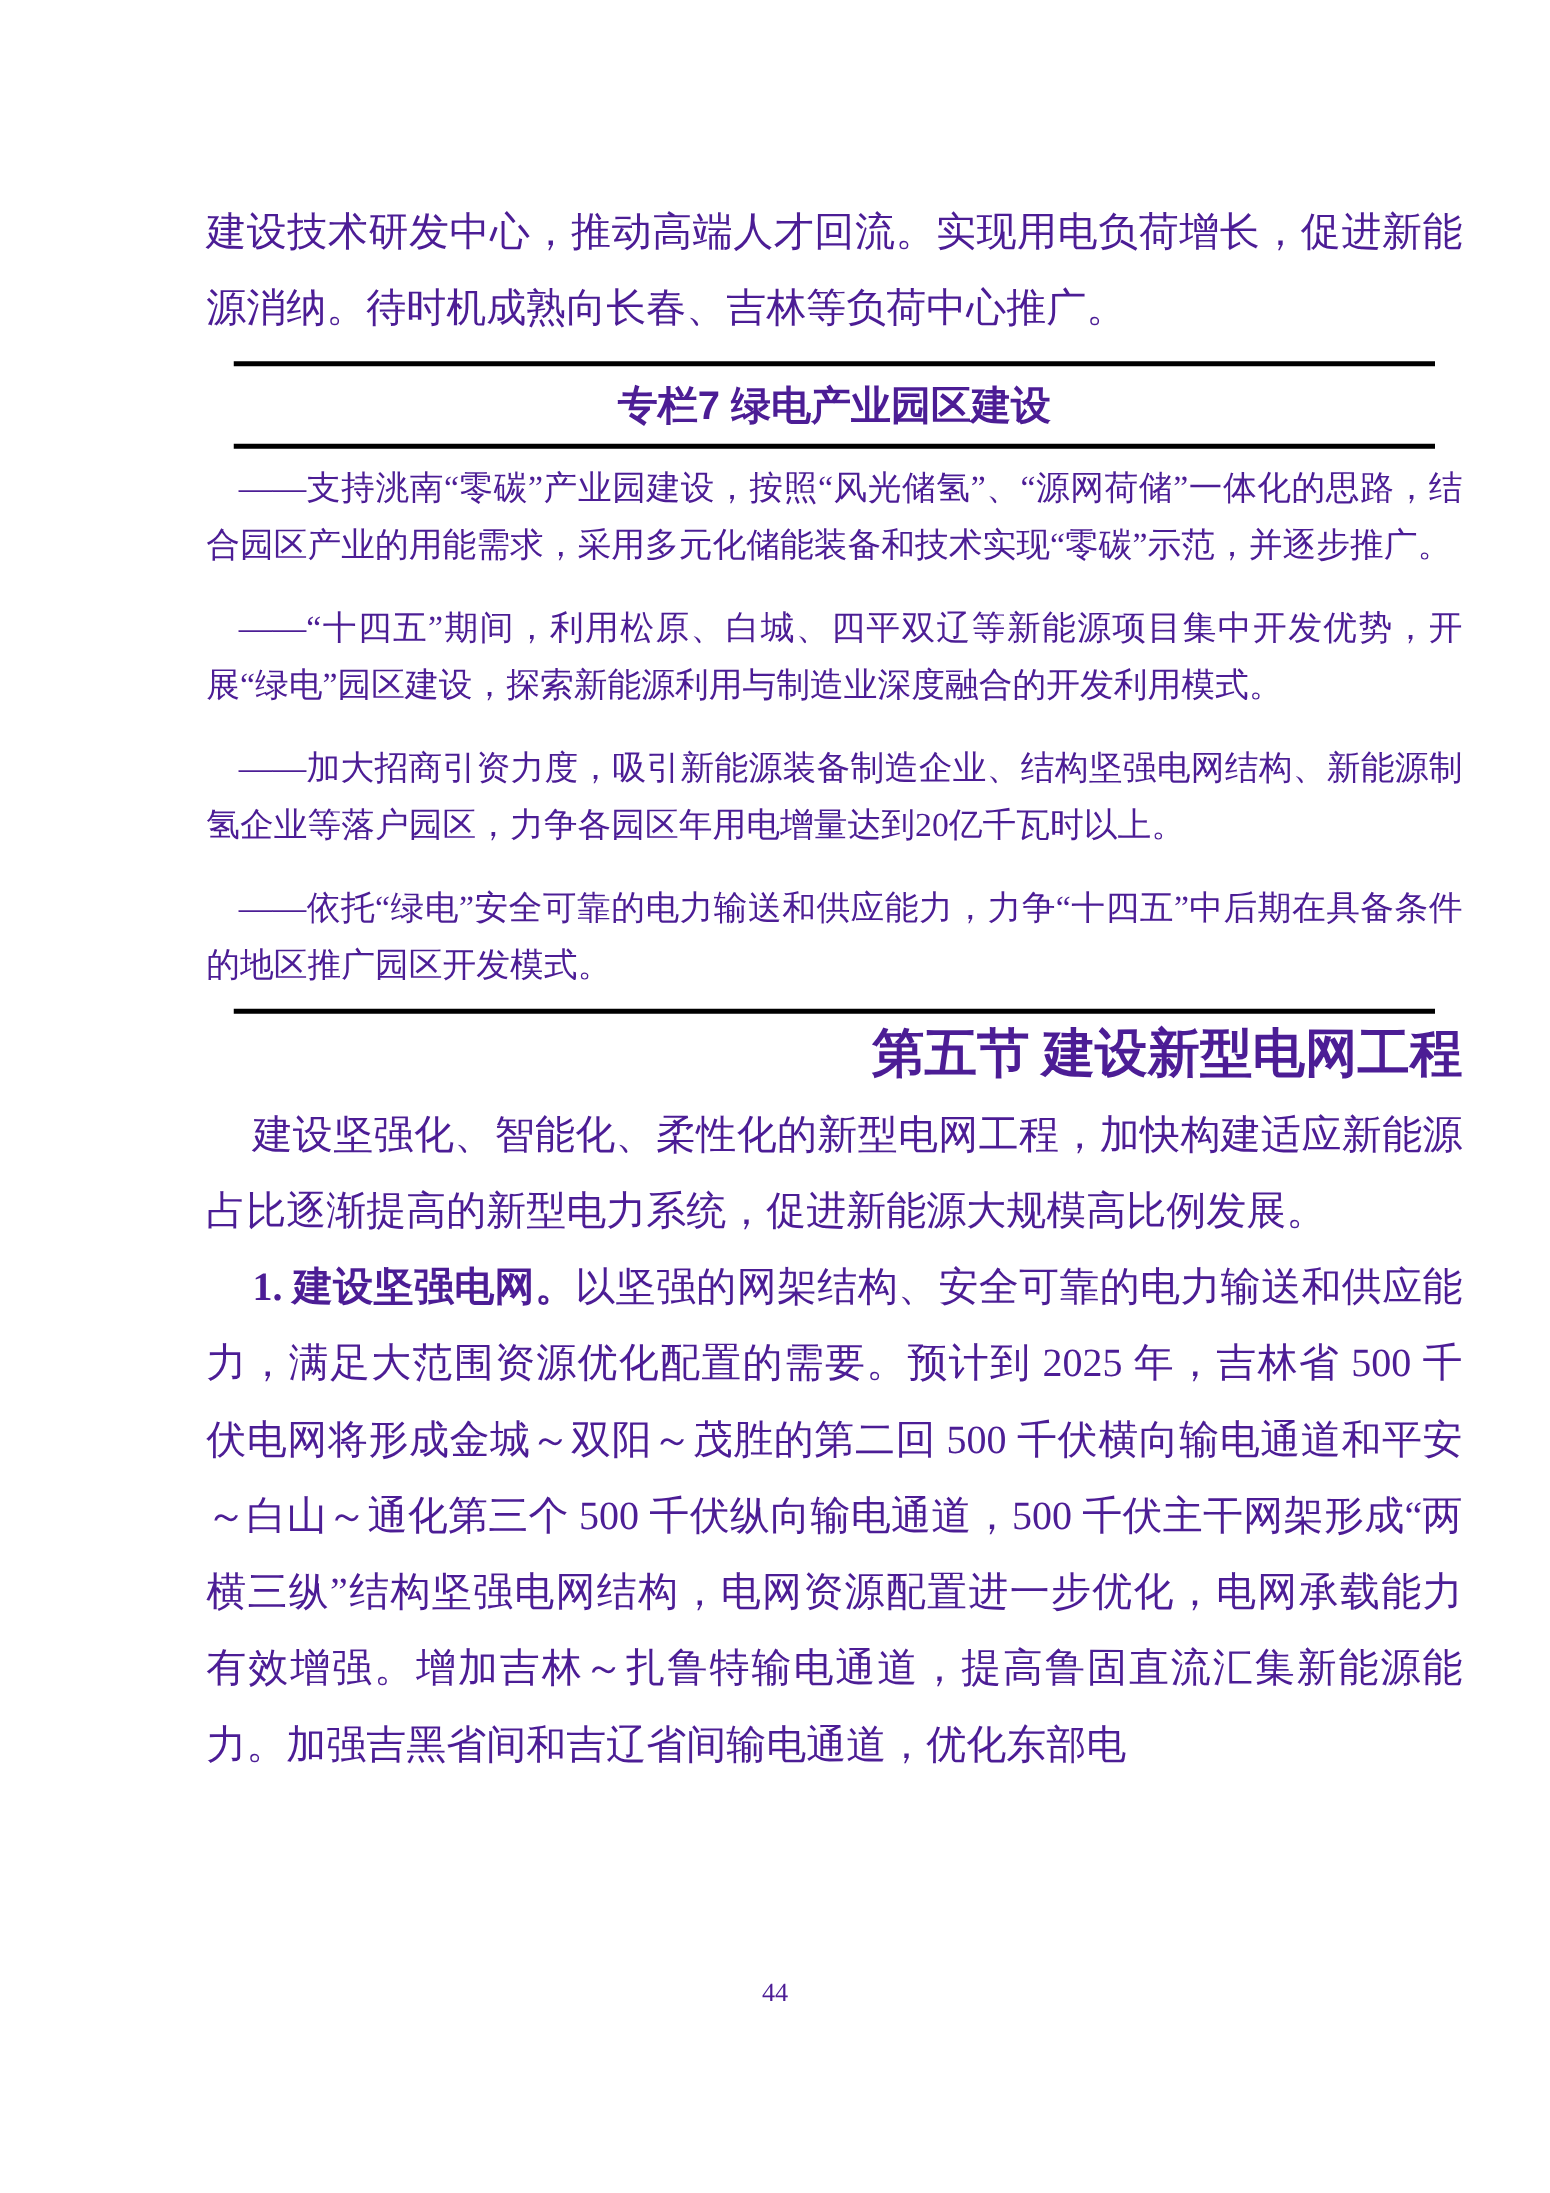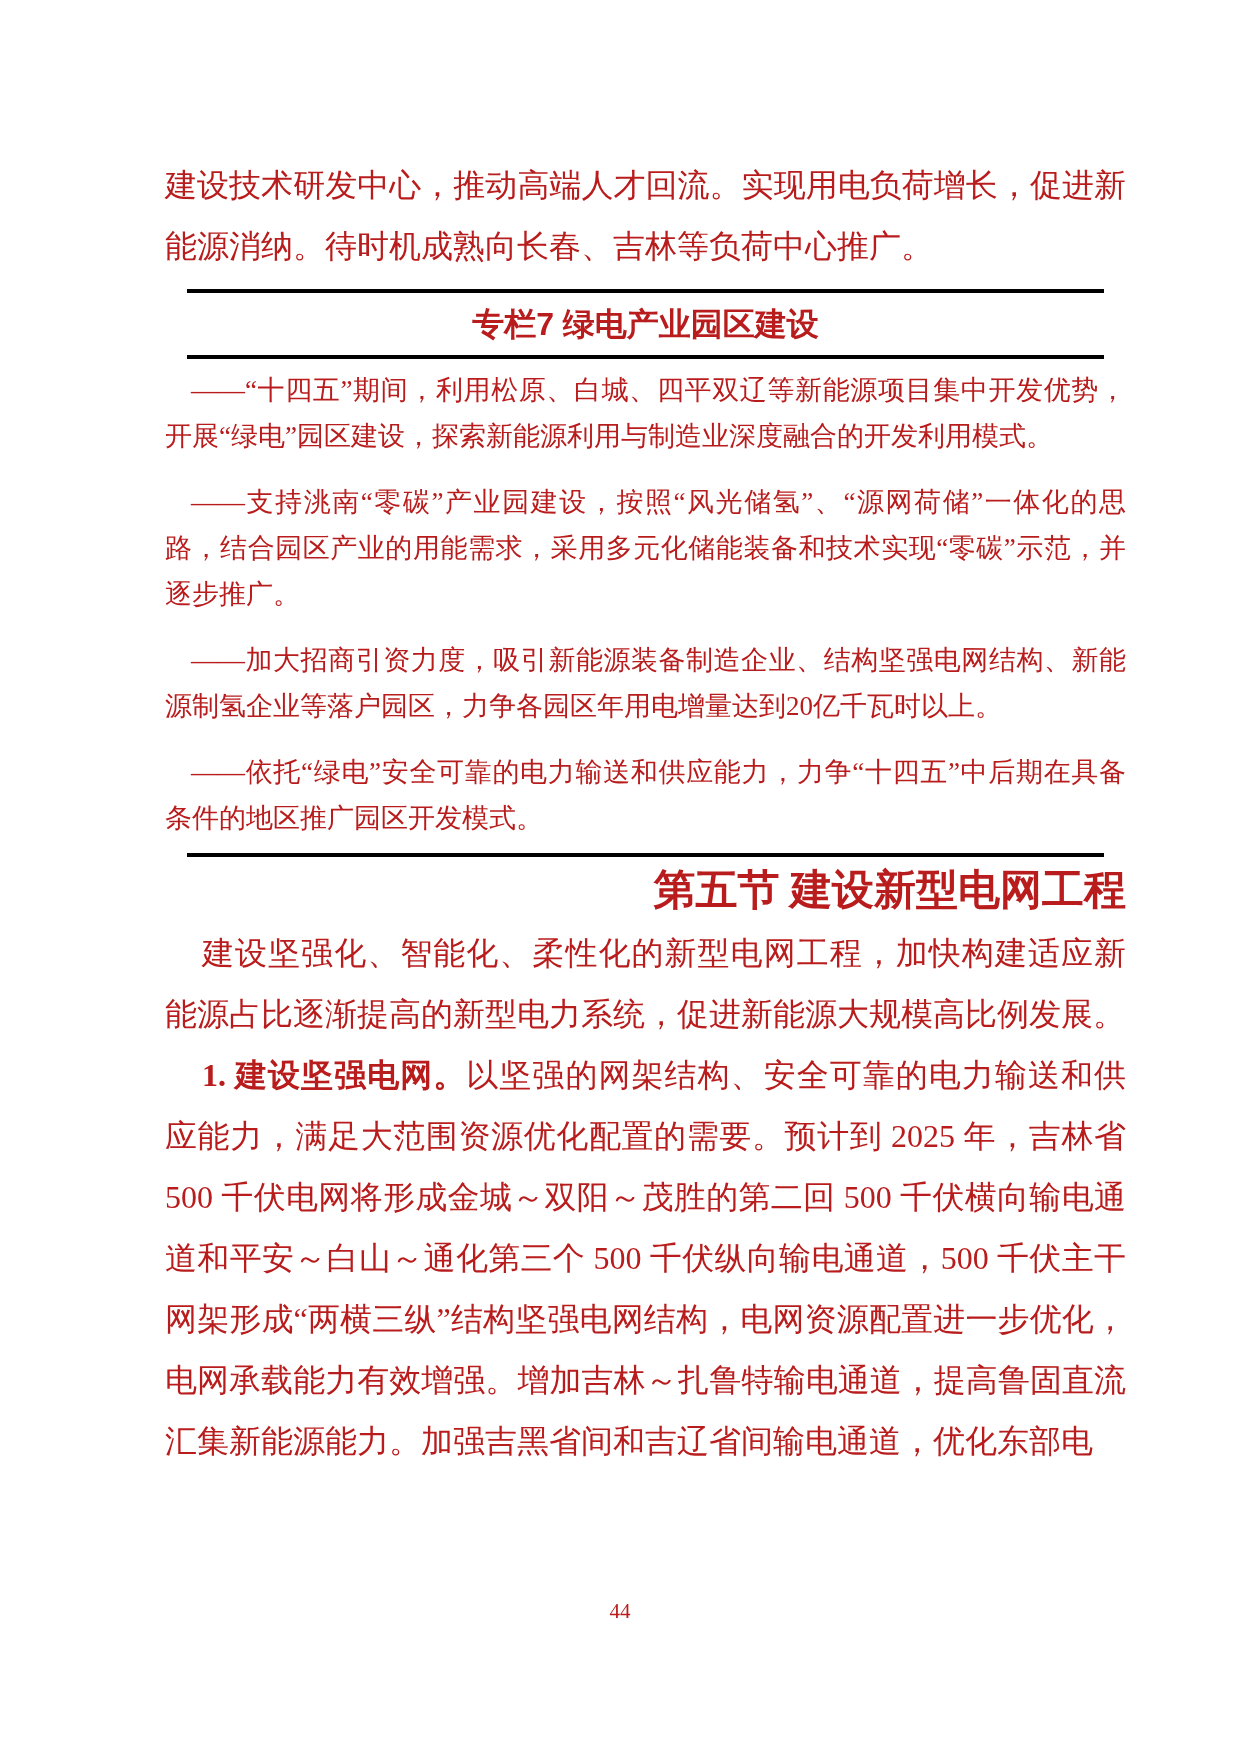"建设技术研发中心，推动高端人才回流。实现用电负荷增长，促进新能源消纳。待时机成熟" .page { color: #b91c1c -> #4c1d95; padding: 155px 114px 0 165px -> 155px 70px 0 165px }
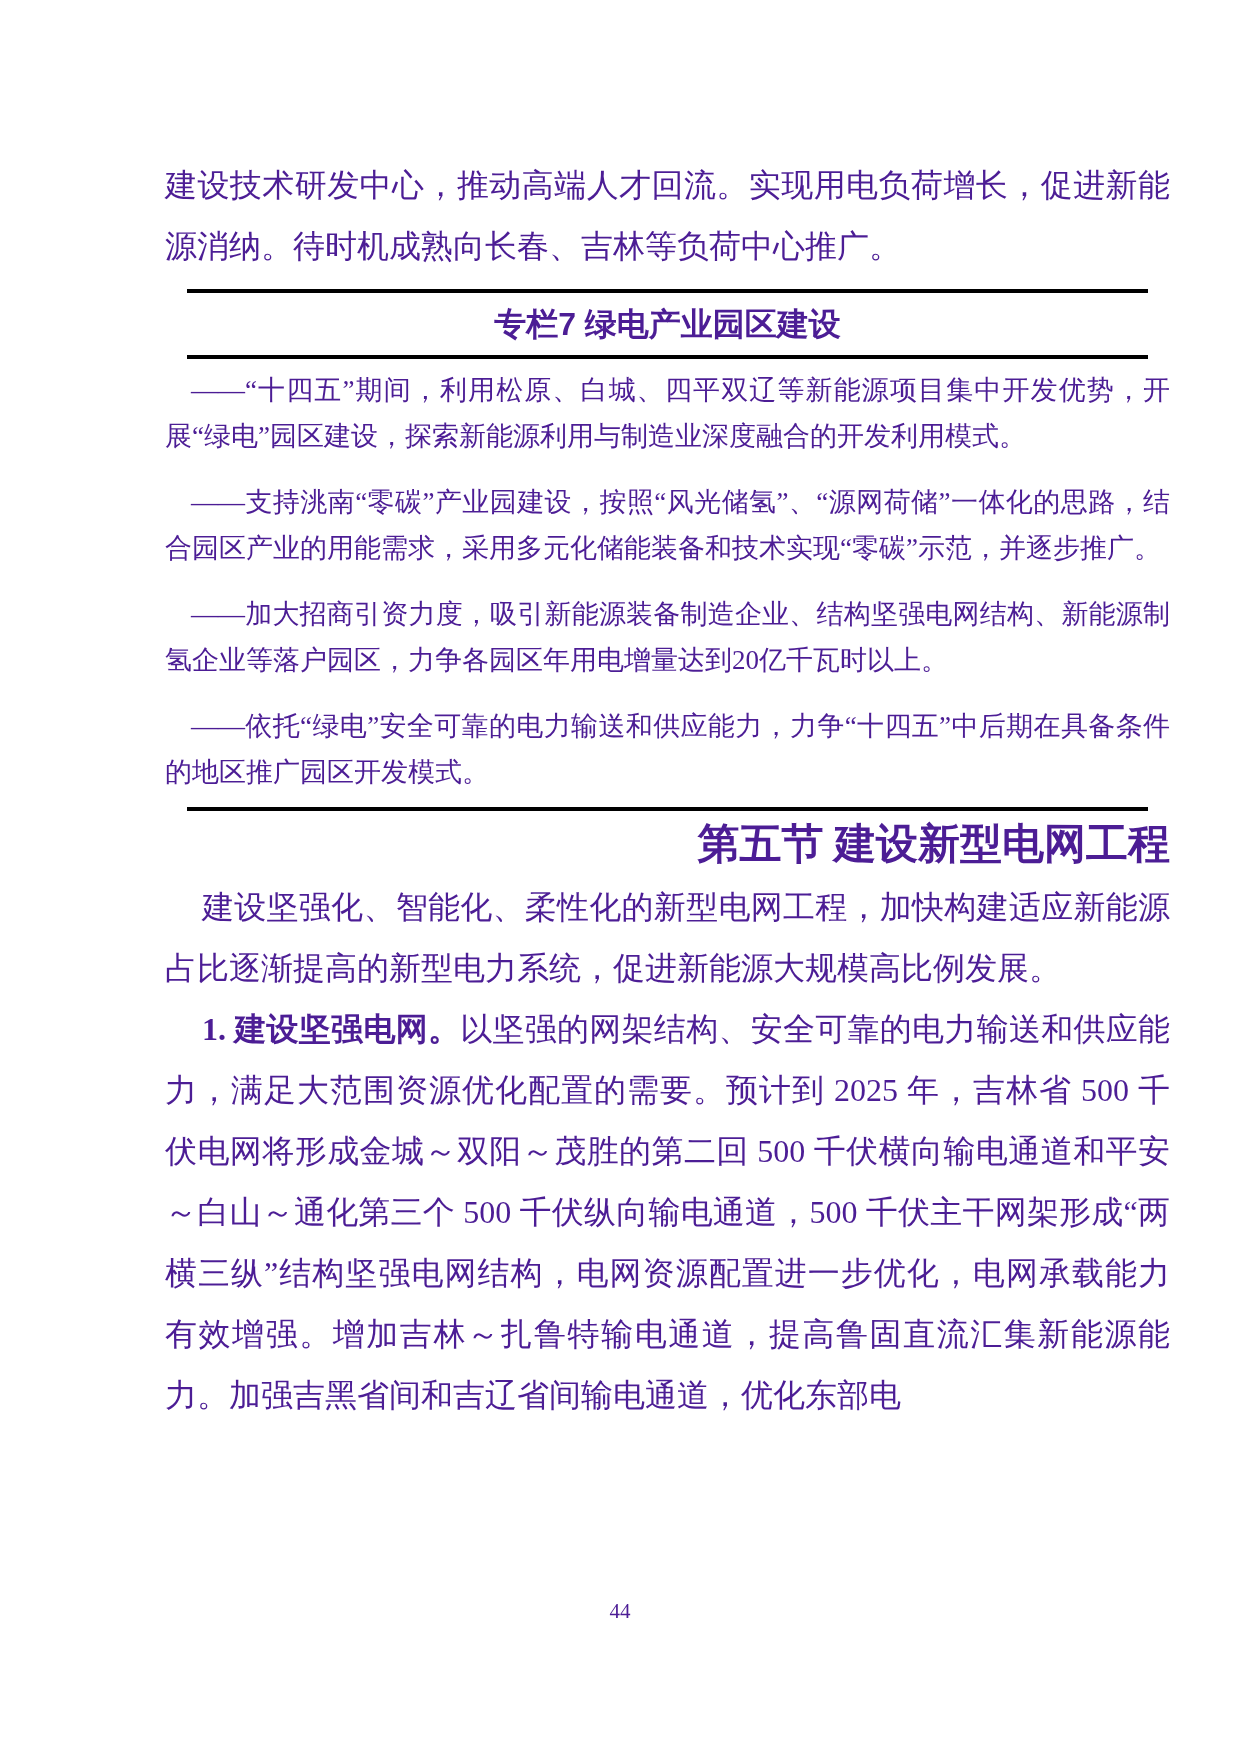"——“十四五”期间，利用松原、白城、四平双辽等新能源项目集中开发优势，开展“绿电" p.panel-item { order: before "——支持洮南“零碳”产业园建设，按照“风光储氢”、“源网荷储”一体化的思路，结合" -> after "——支持洮南“零碳”产业园建设，按照“风光储氢”、“源网荷储”一体化的思路，结合" }
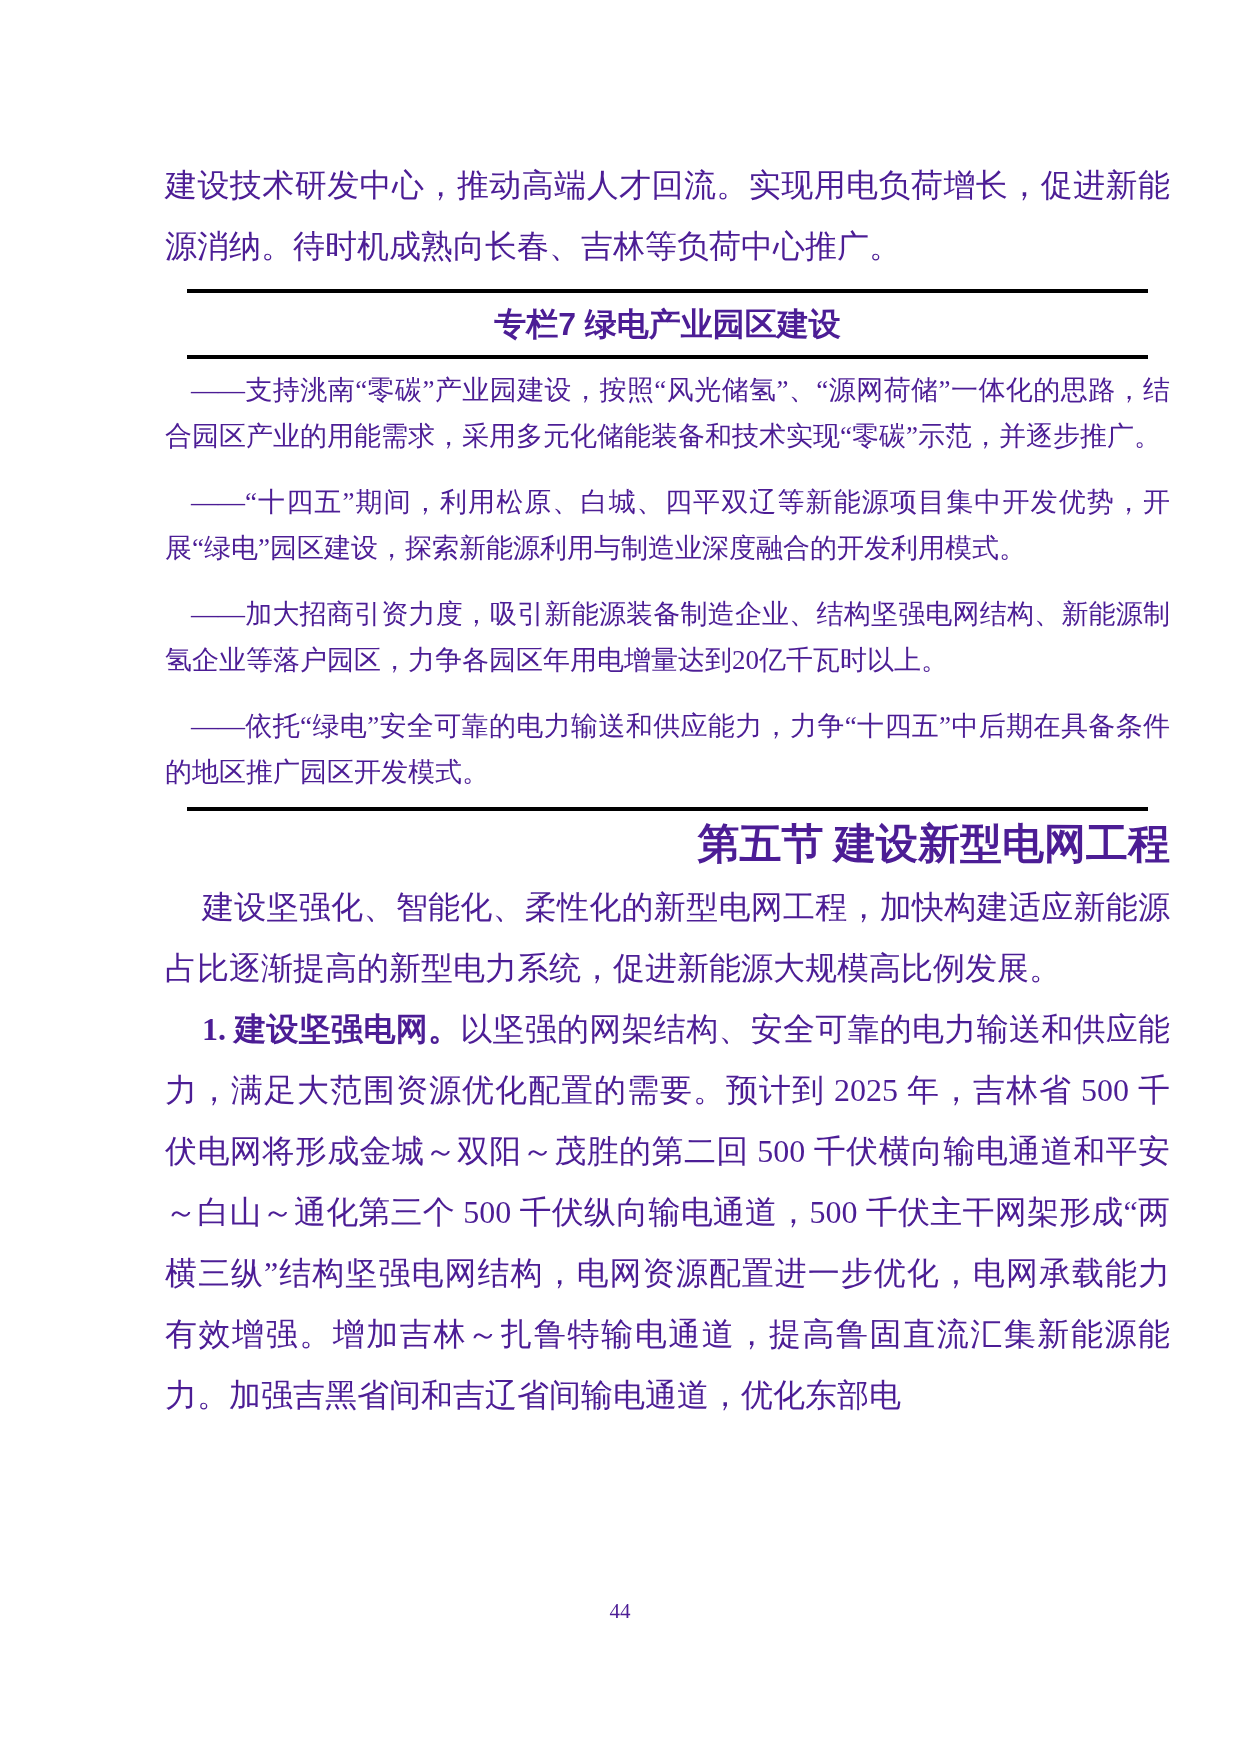"44" .page-number { bottom: 132px -> 149px }
